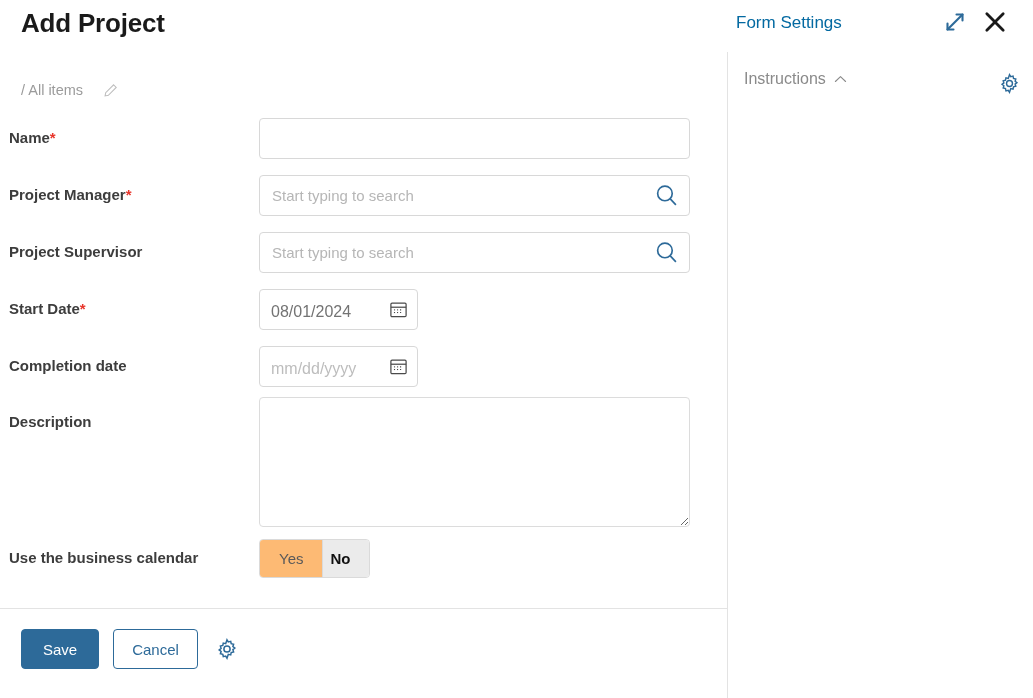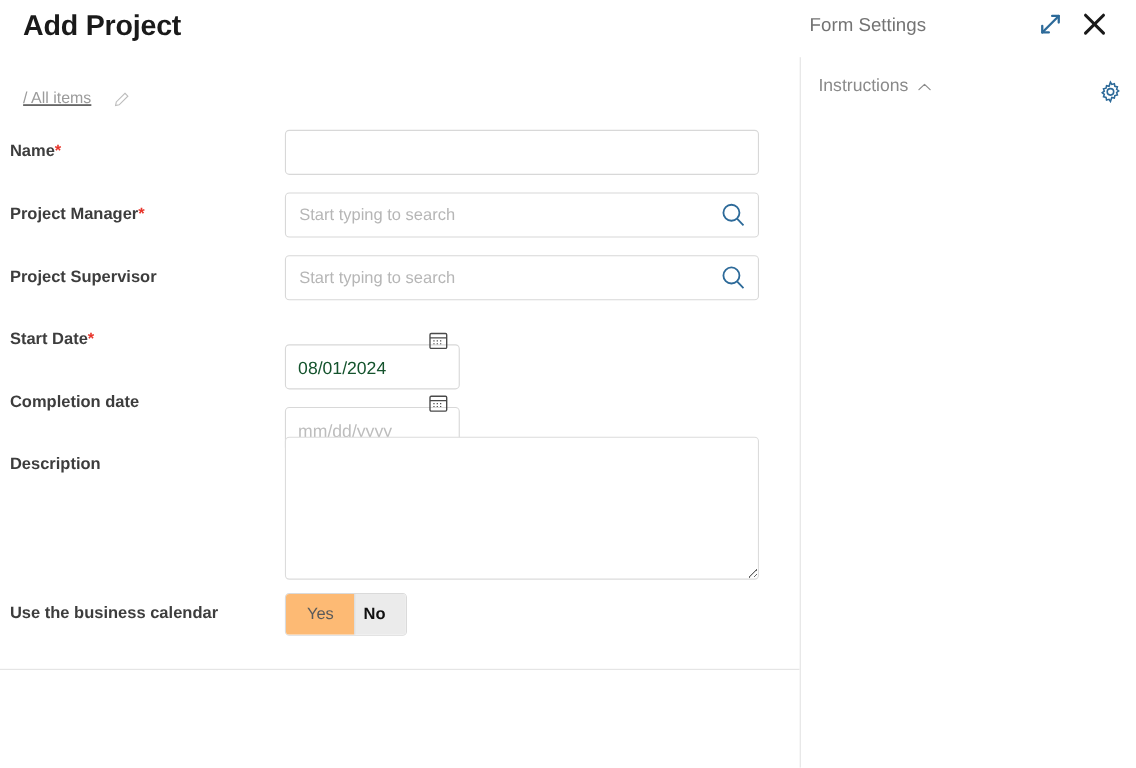"Form Settings" #settings-title { color: #737373 -> #0369a1 }
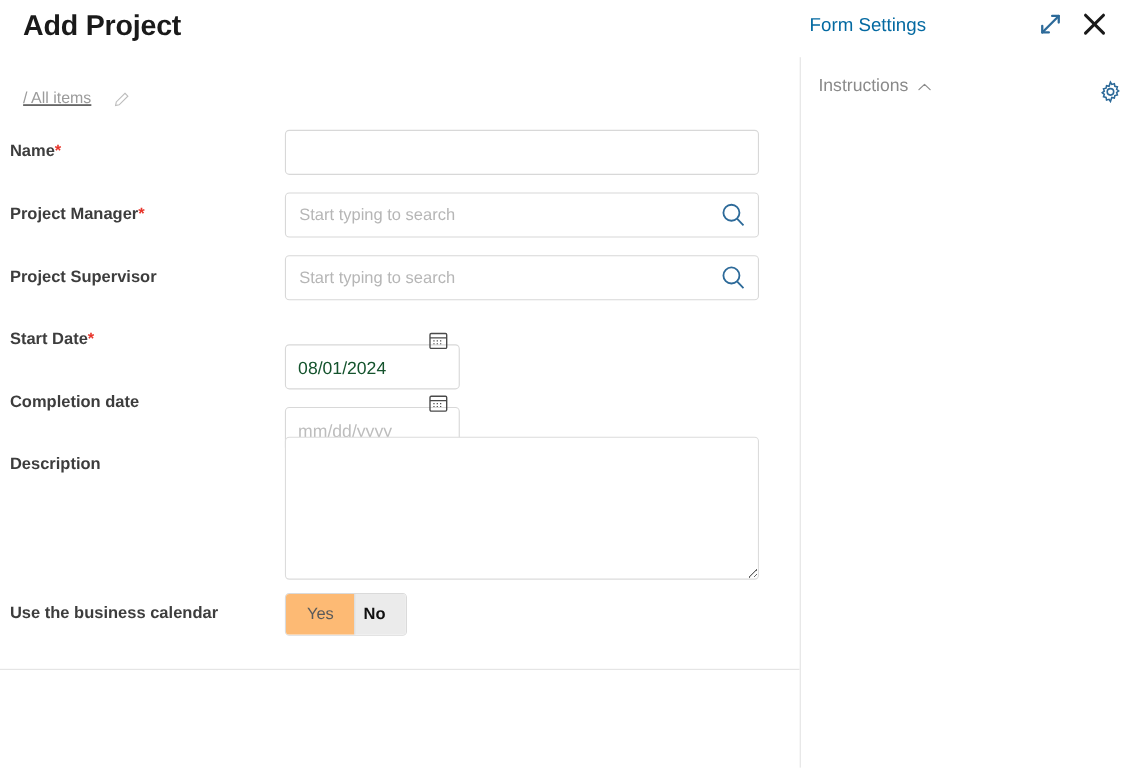"/ All items" #breadcrumb-row { text-decoration: underline -> none }
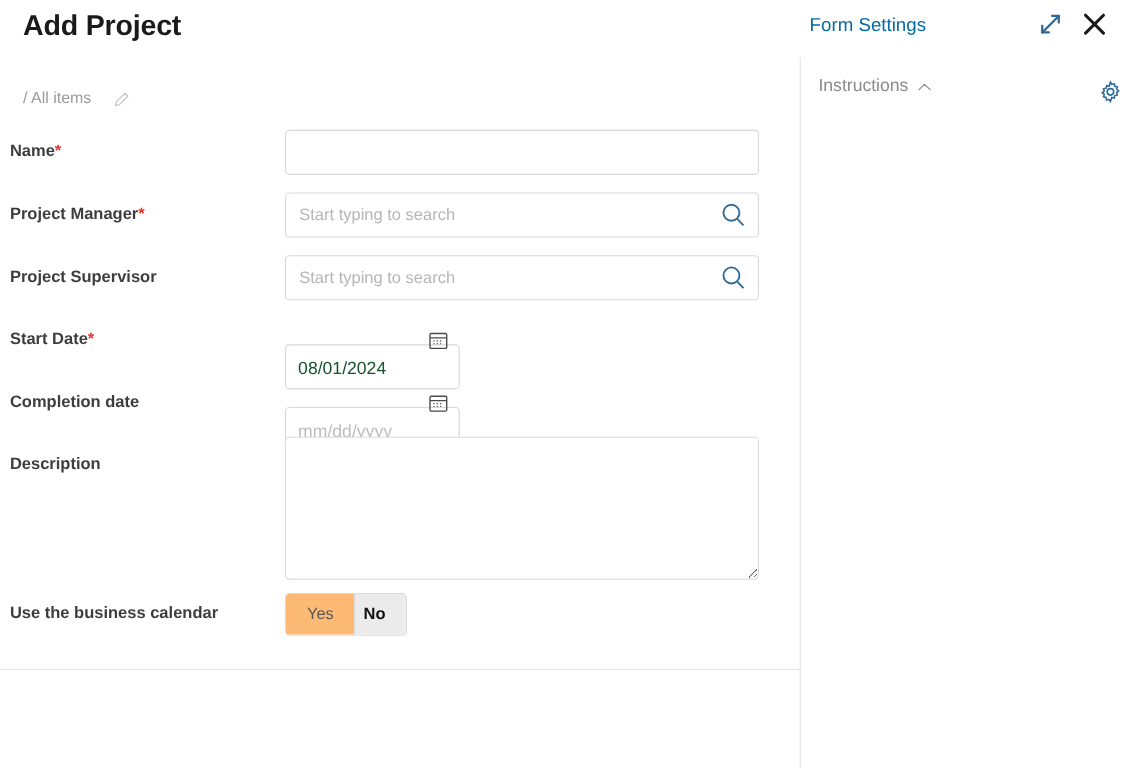"08/01/2024" .date-input { color: #14532d -> #737373; margin-top: 24px -> none }
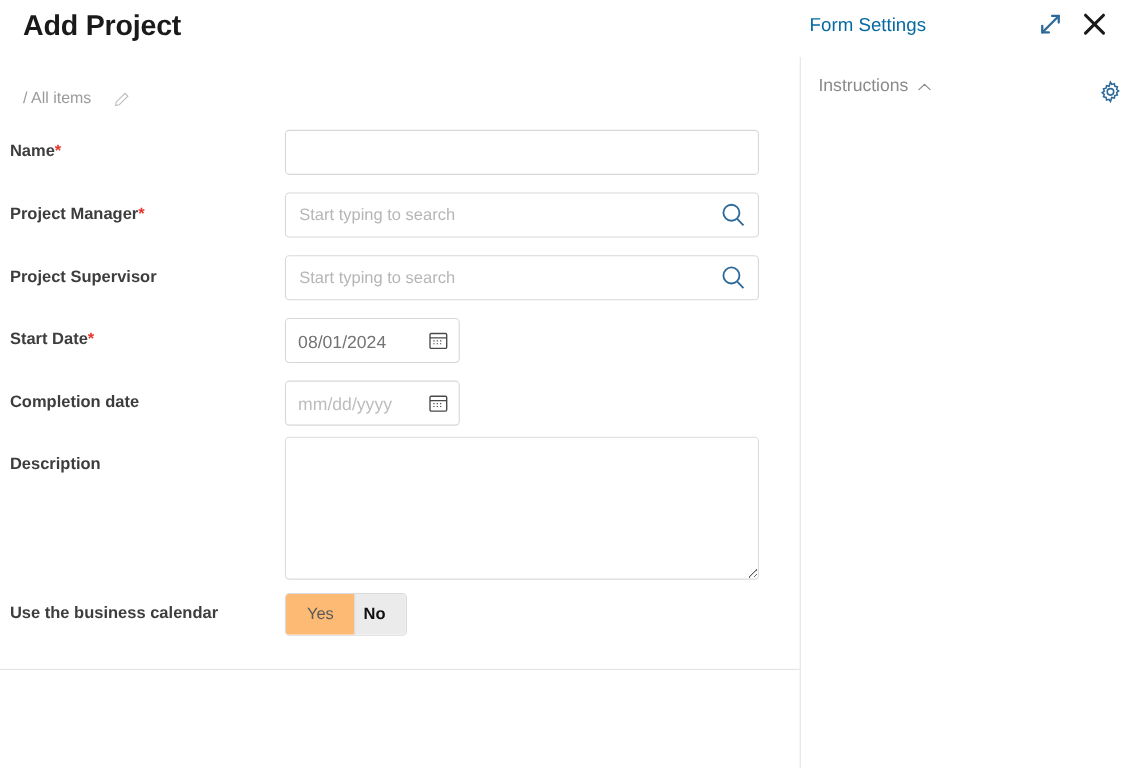"Save" div { html: none -> <div> <button>Save</button> <button>Cancel</button> <button> <svg> <circle></circle> <path></path> </svg> </button> </div> }
